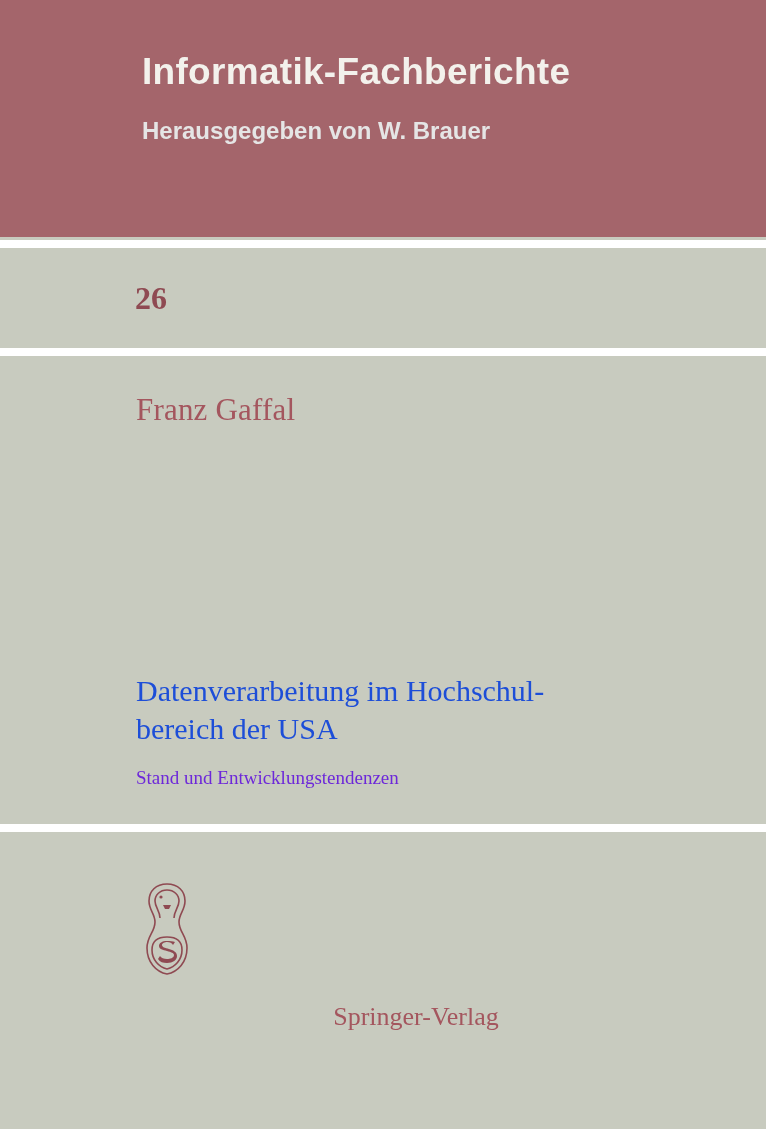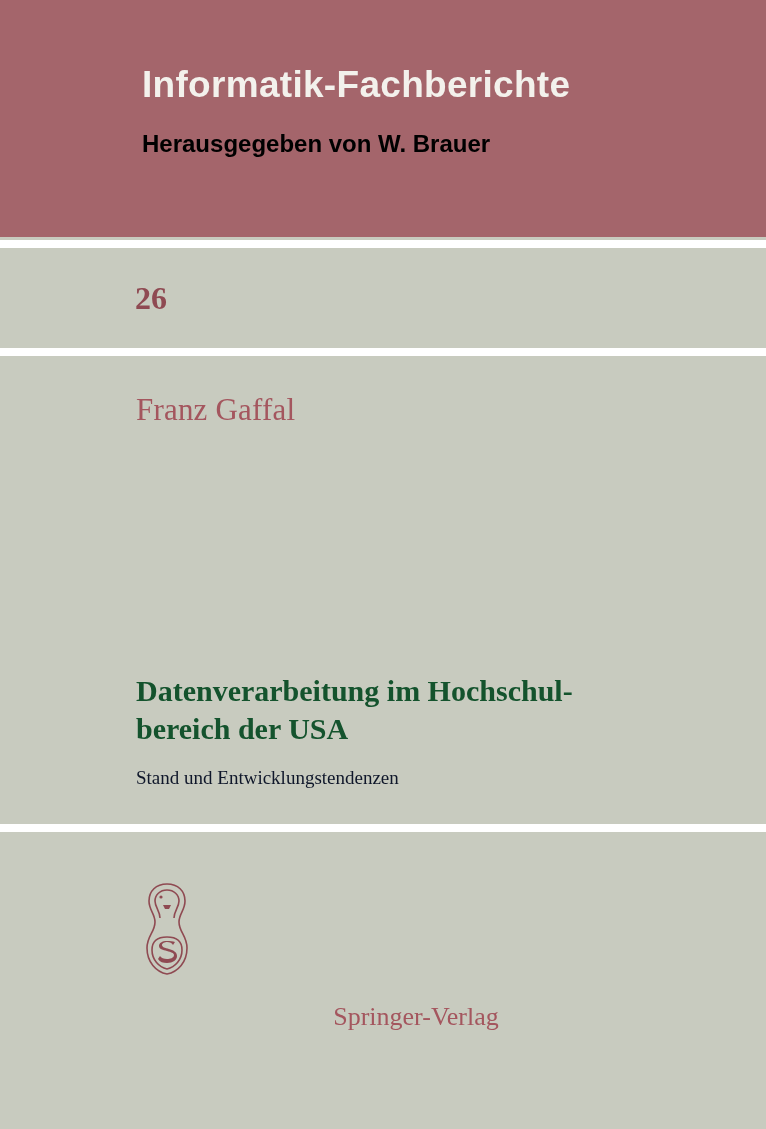"Informatik-Fachberichte" .series-title { padding-top: 65px -> 52px }
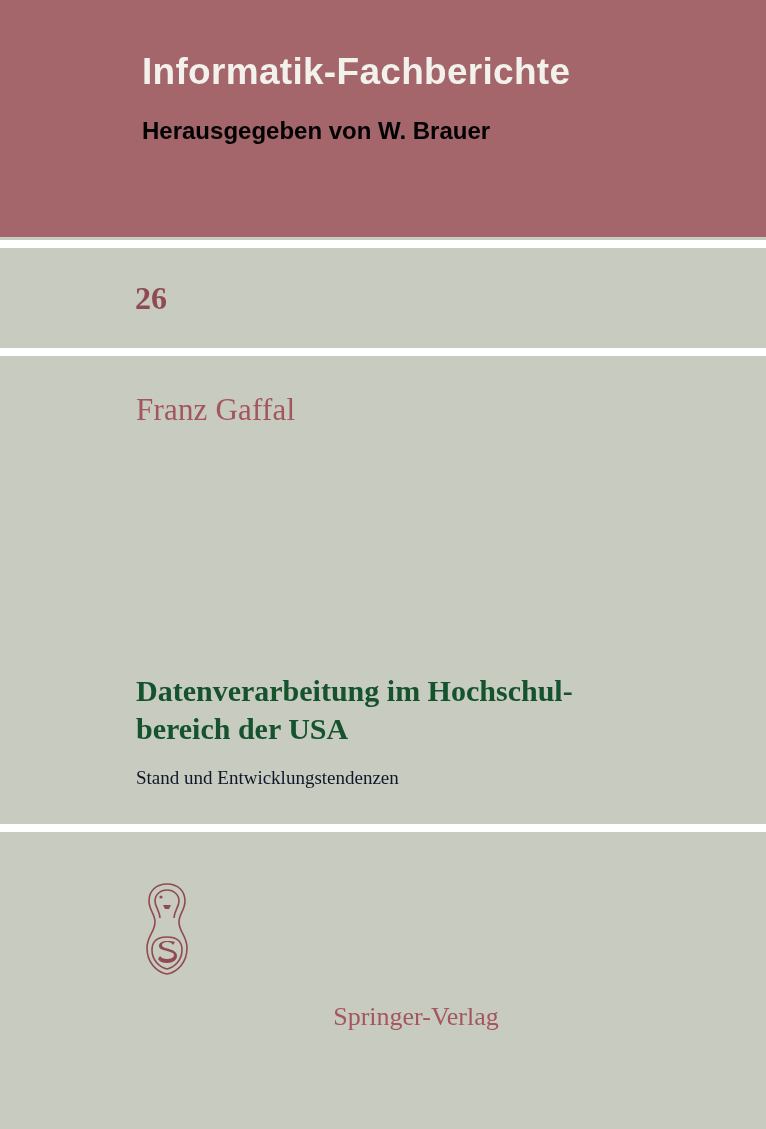"Herausgegeben von W. Brauer" .series-editor { color: #000000 -> #e5e5e5 }
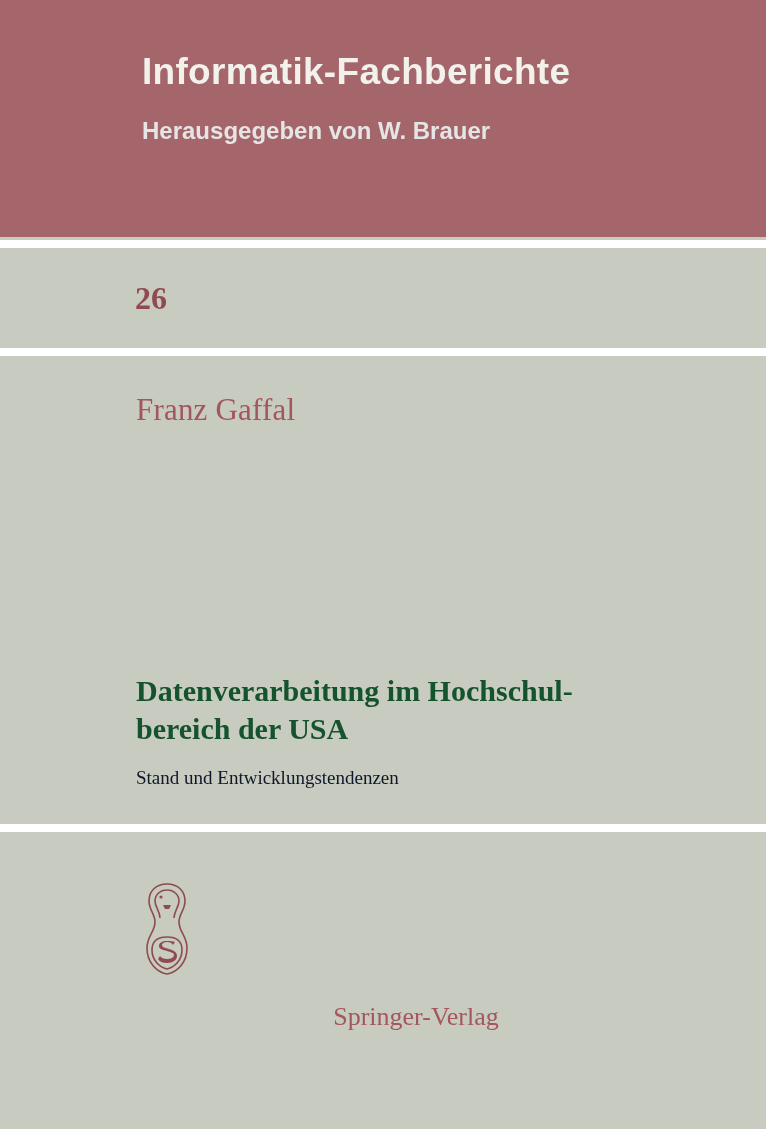"Datenverarbeitung im Hochschul-" .book-title { color: #14532d -> #1d4ed8; font-weight: bold -> normal }
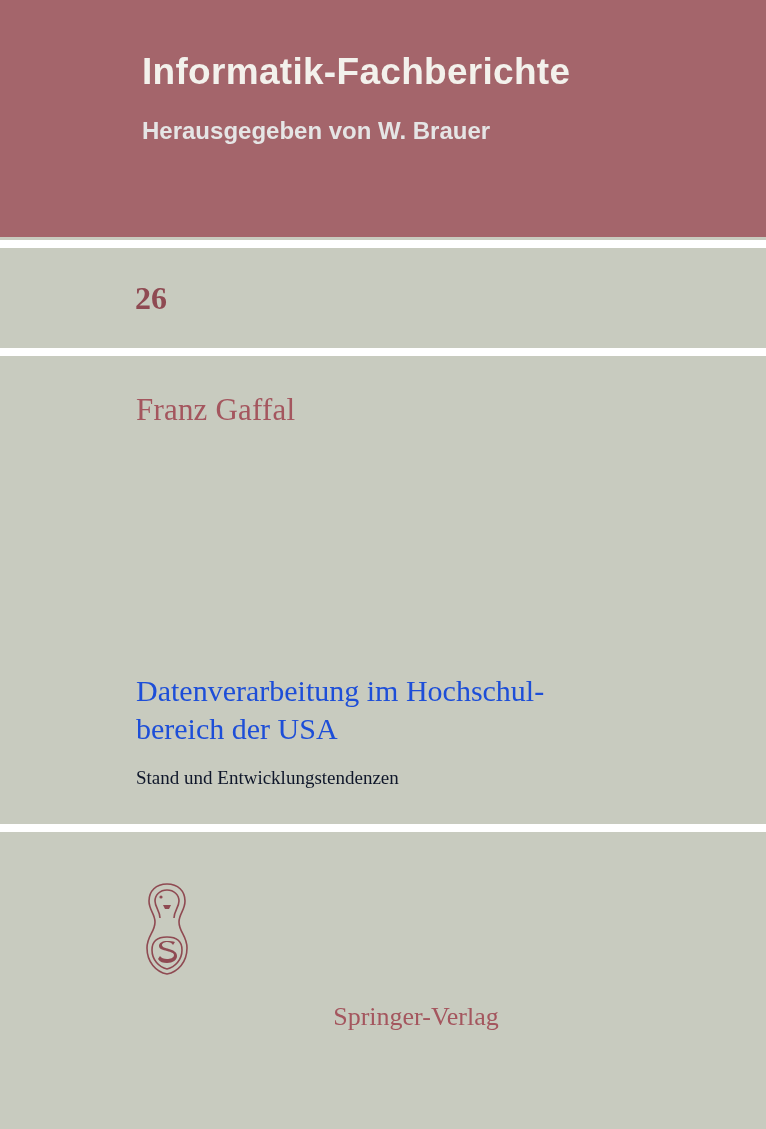"Stand und Entwicklungstendenzen" .book-subtitle { color: #0f172a -> #6d28d9 }
